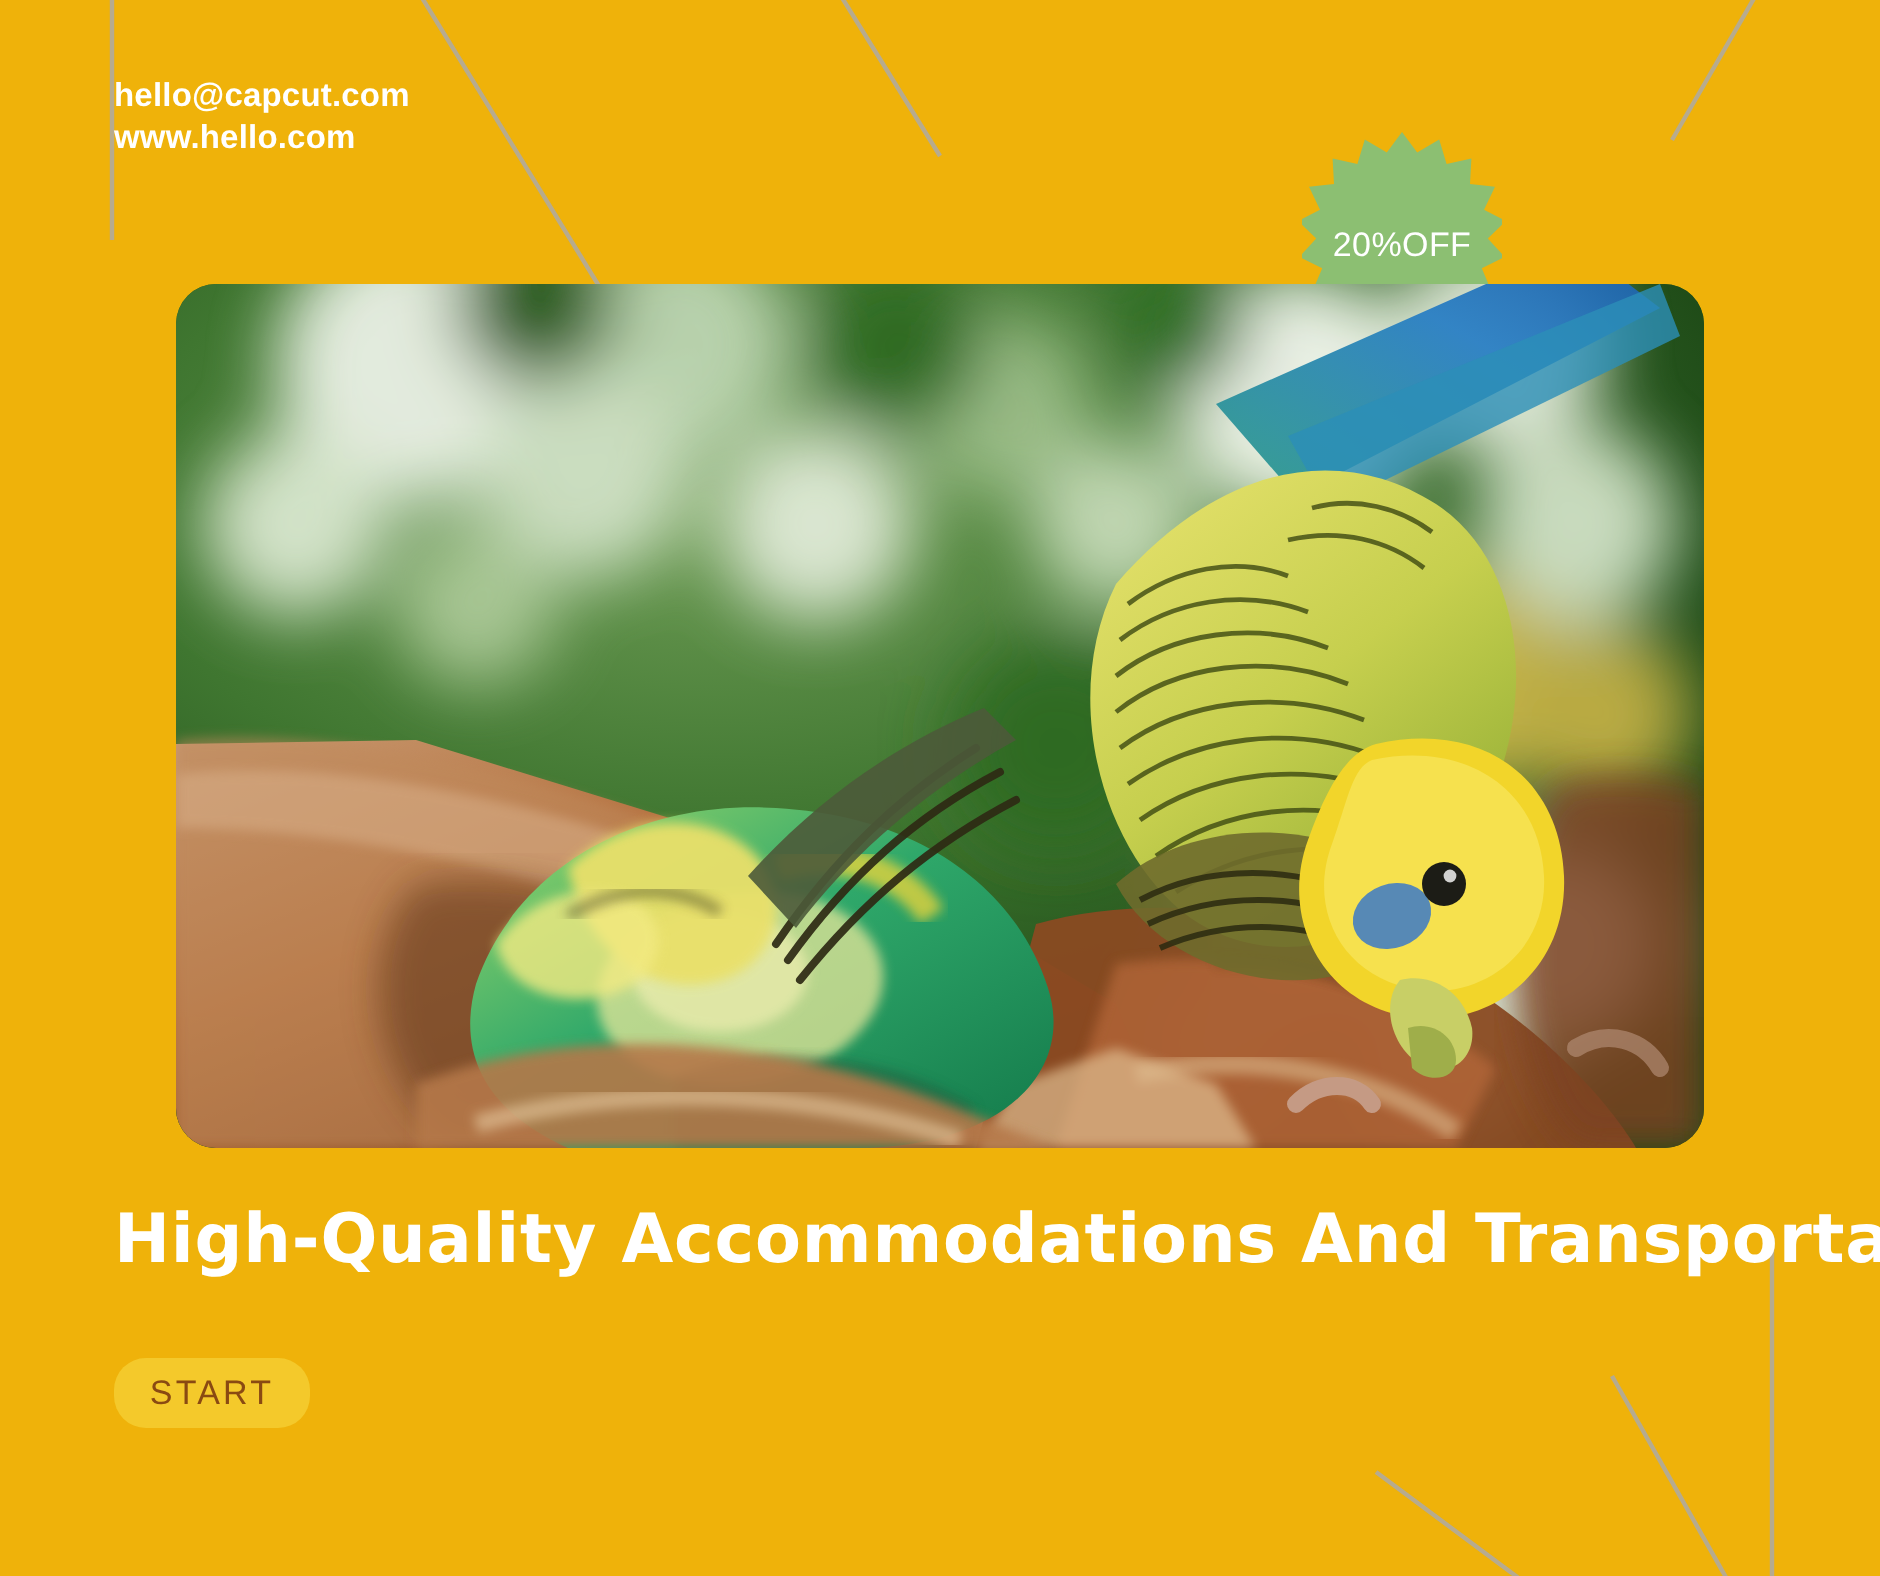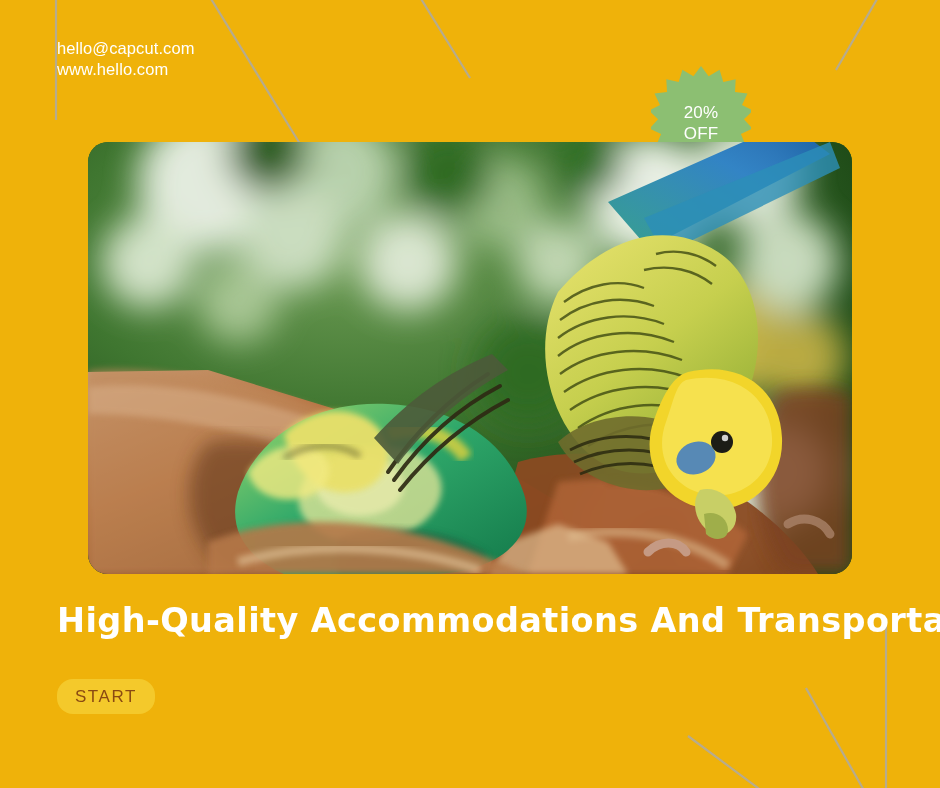"hello@capcut.com" .contact div { font-weight: none -> bold }
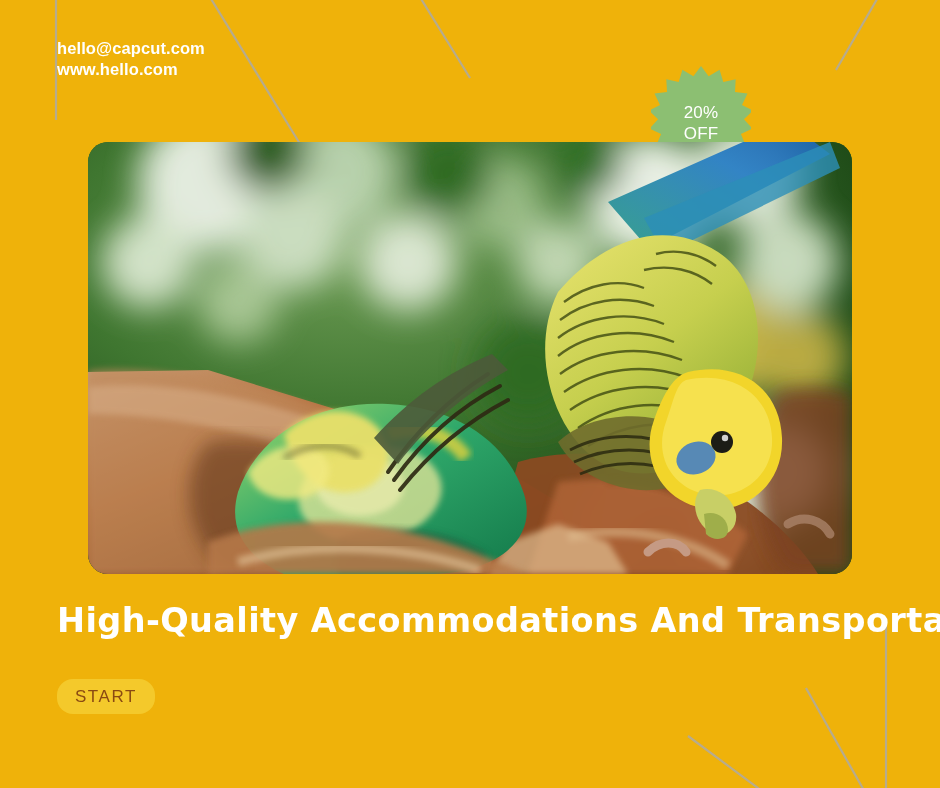"20%" .badge-text { flex-direction: column -> none }
